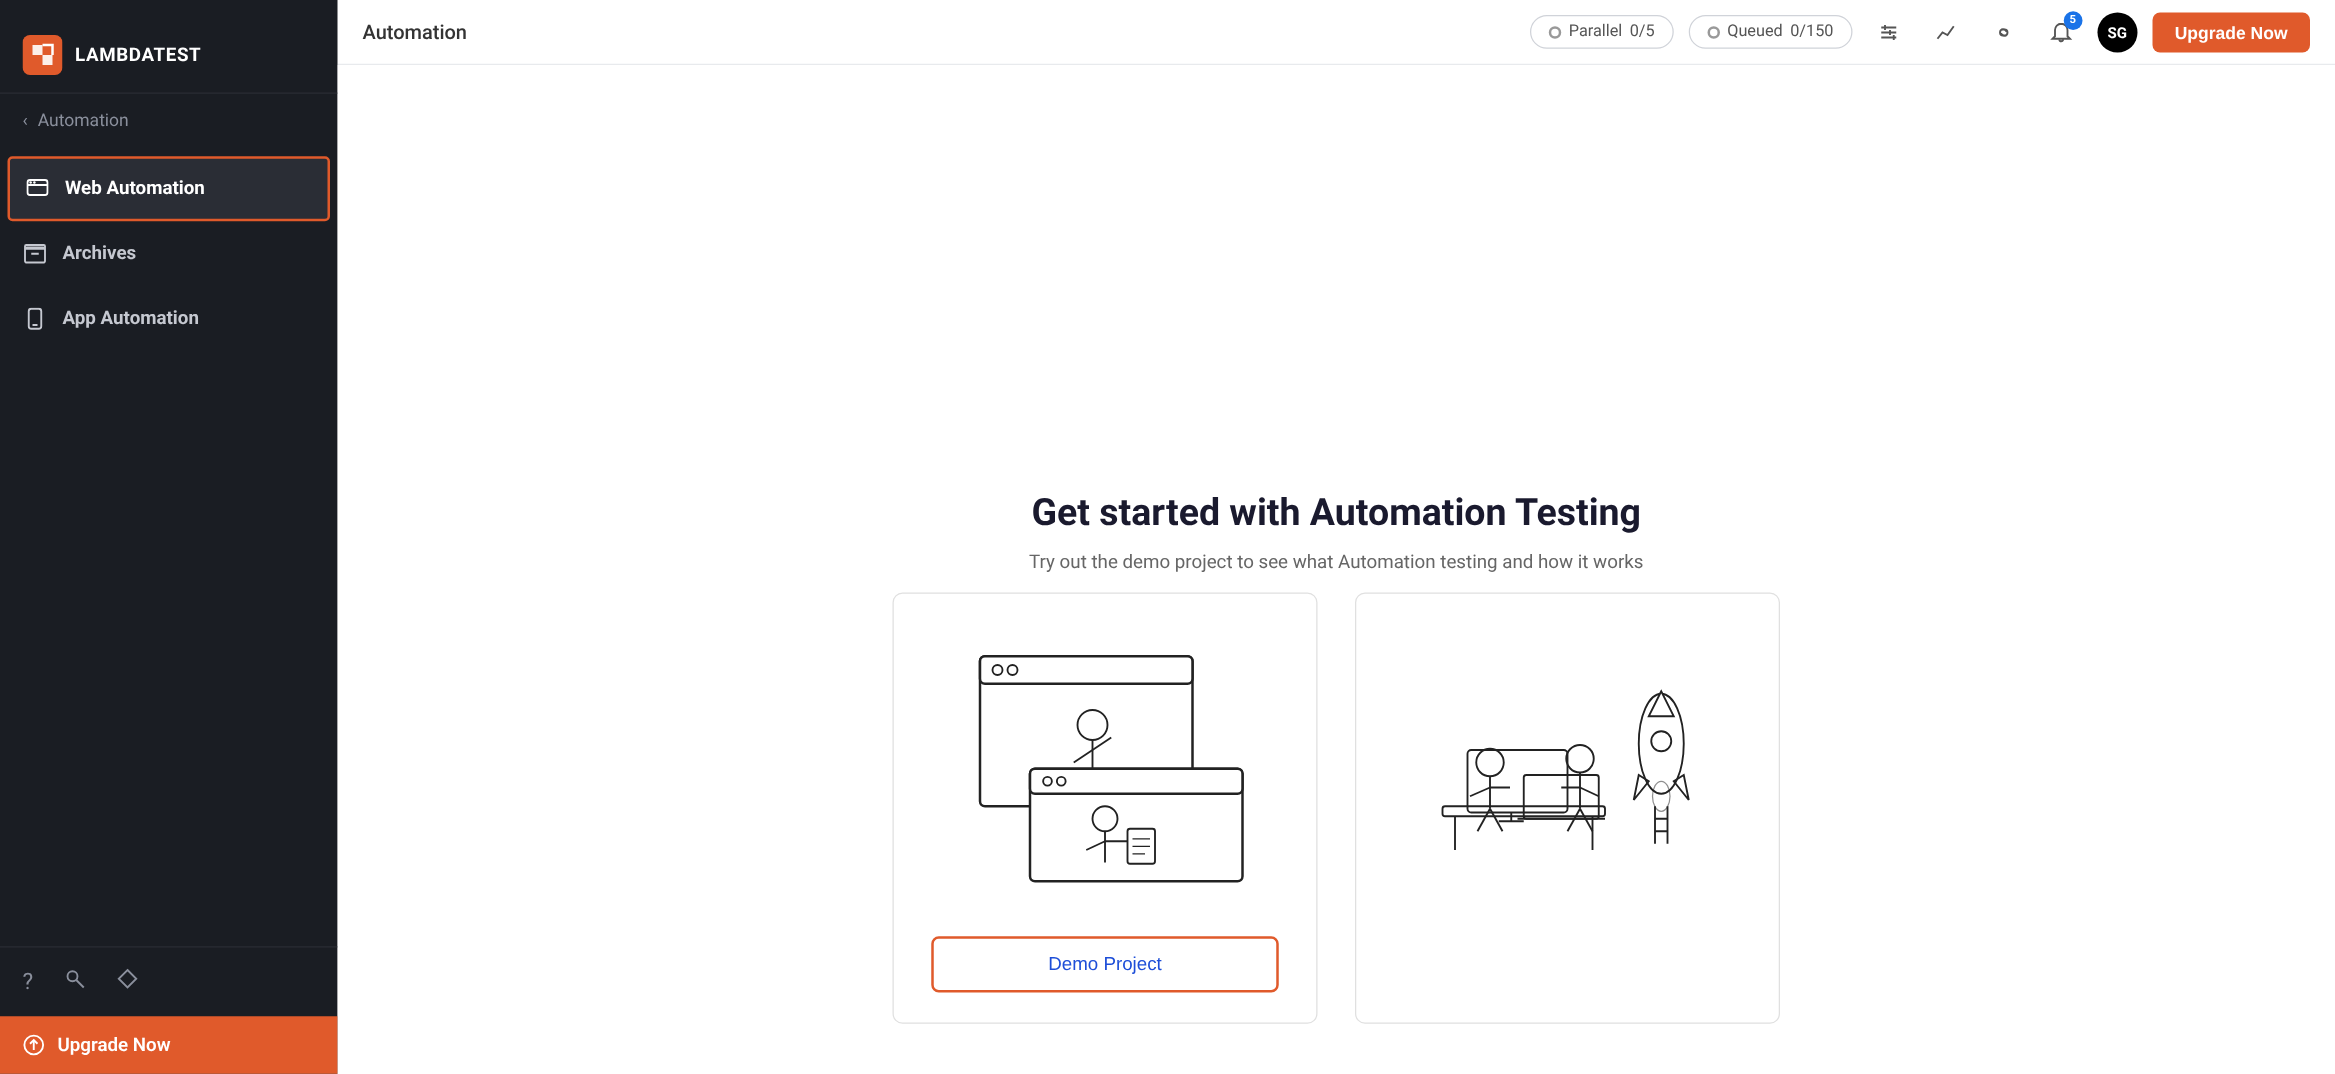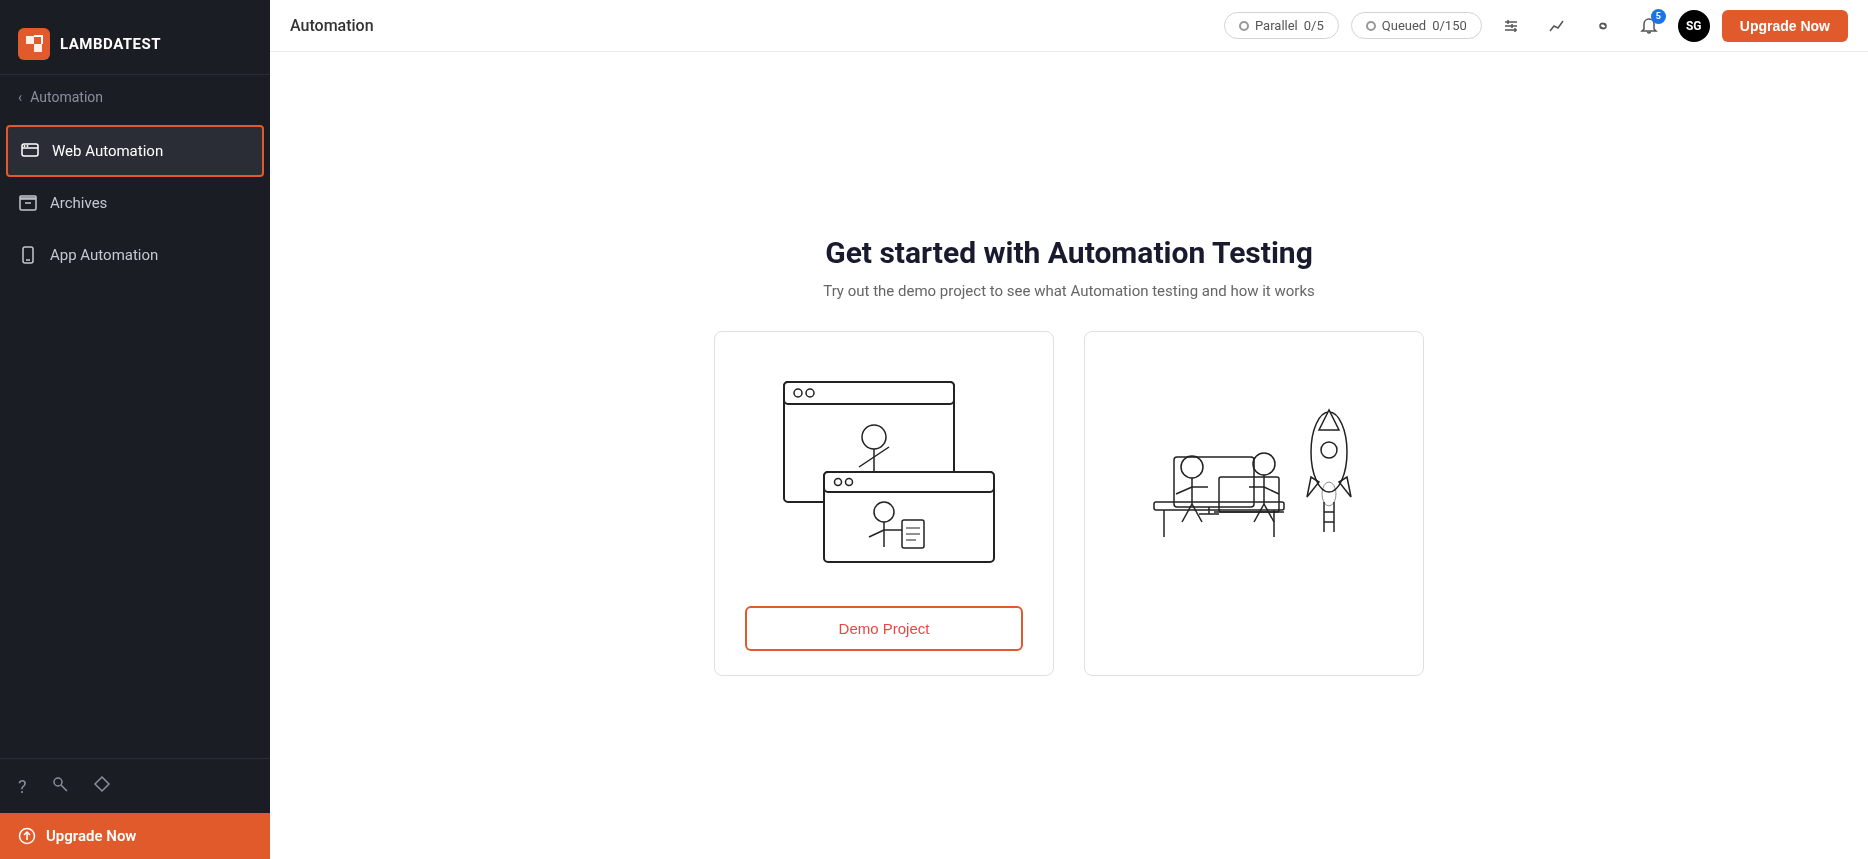"Web Automation" .nav-item { align-items: center -> none; font-weight: 400 -> 700 }
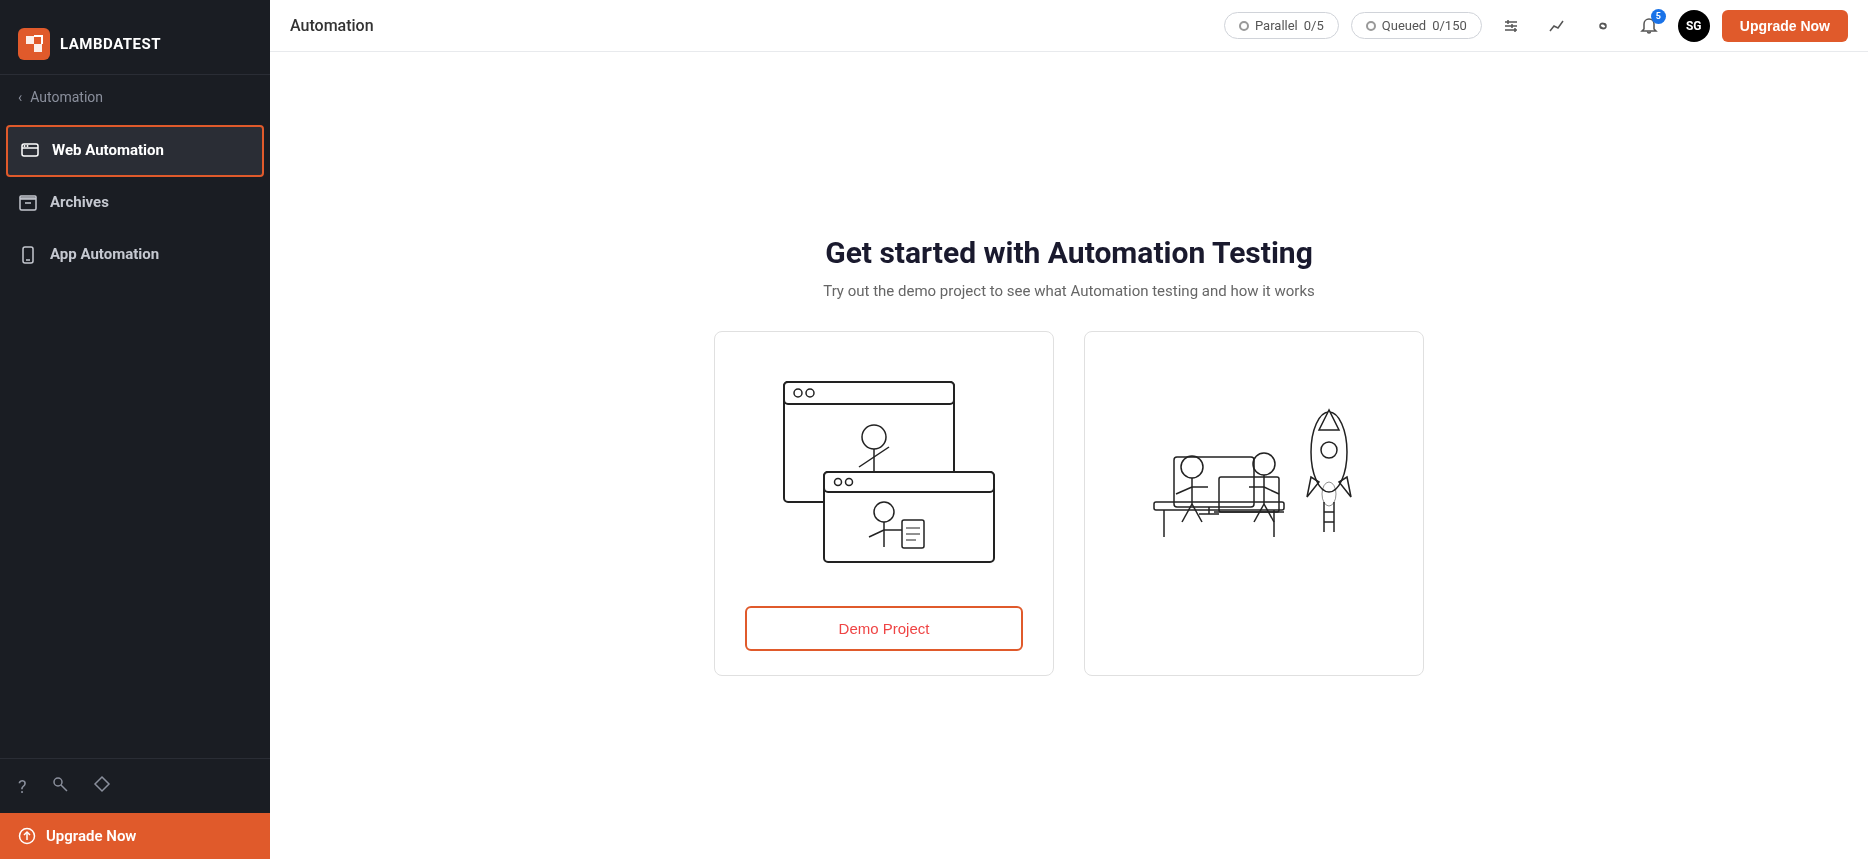"Get started with Automation Testing" .content { align-items: center -> flex-end }
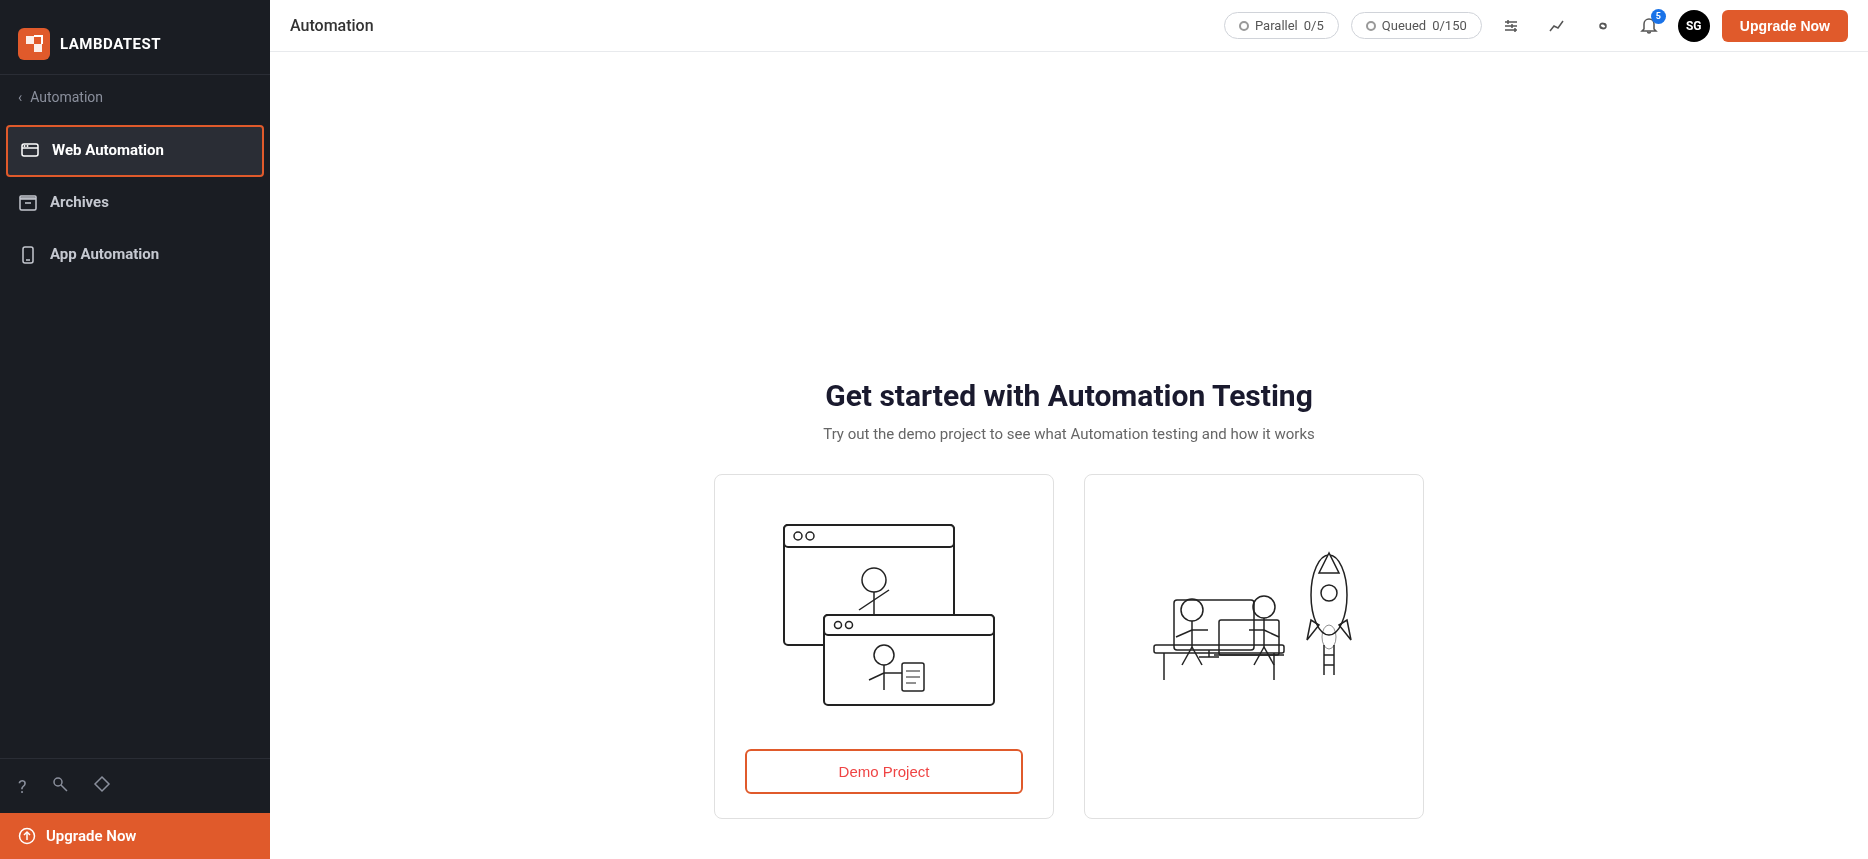"Try out the demo project" .main-subheading { margin-bottom: 31px -> 16px }
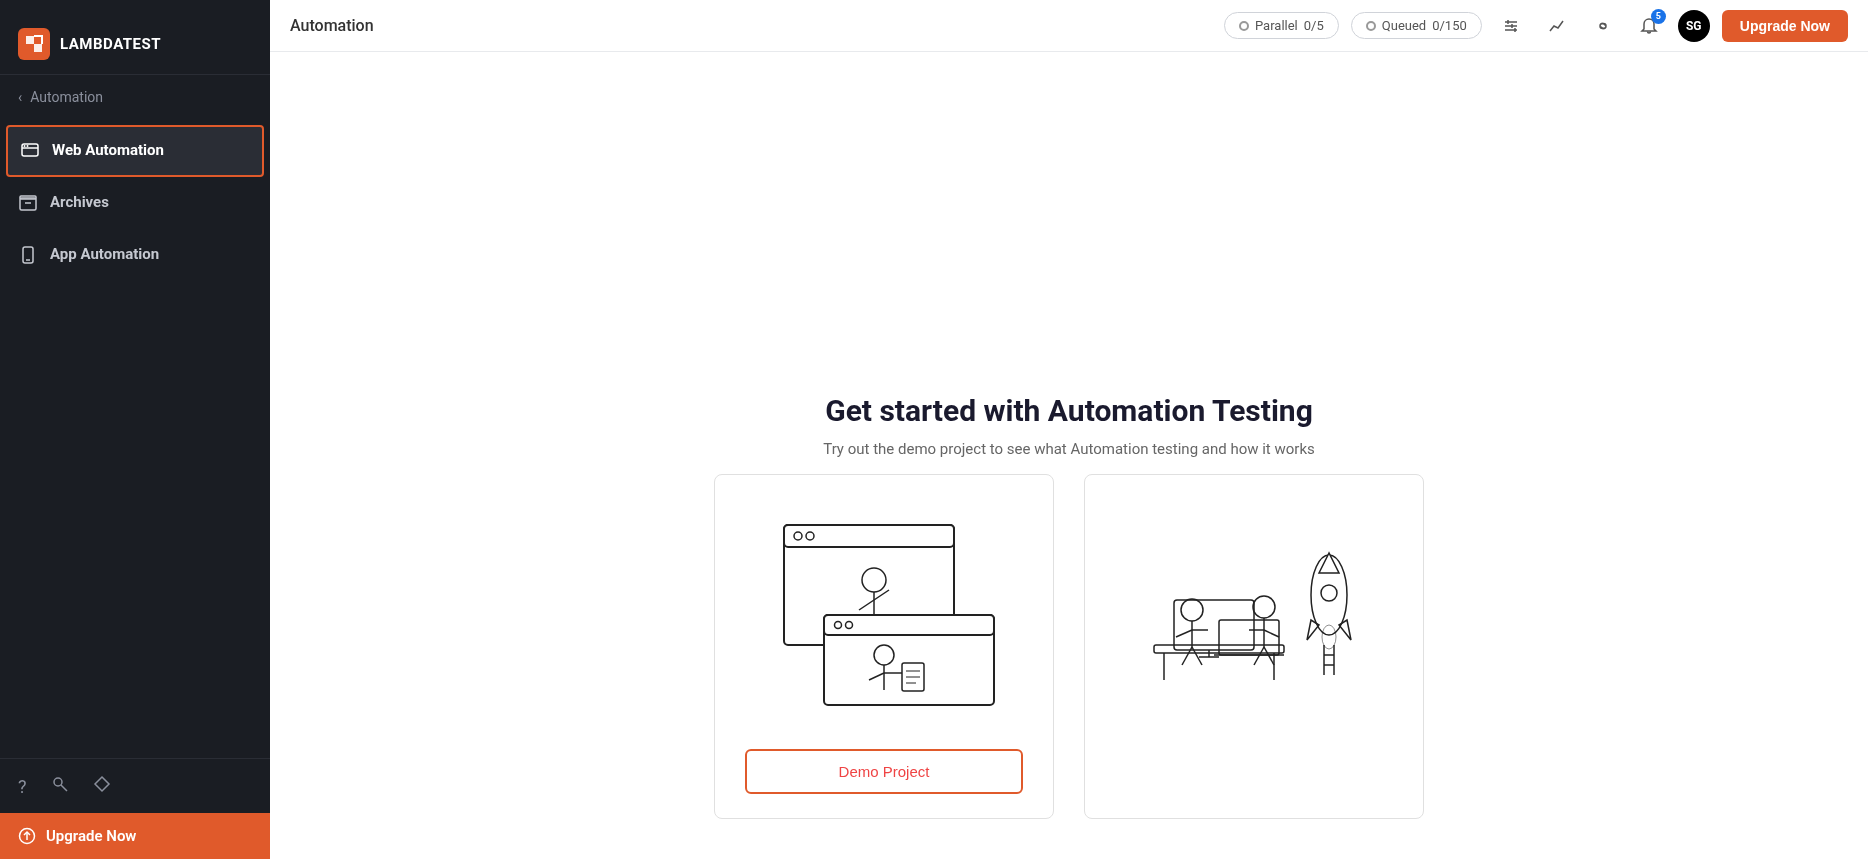"Demo Project" .card-btn { color: #ef4444 -> #1d4ed8 }
